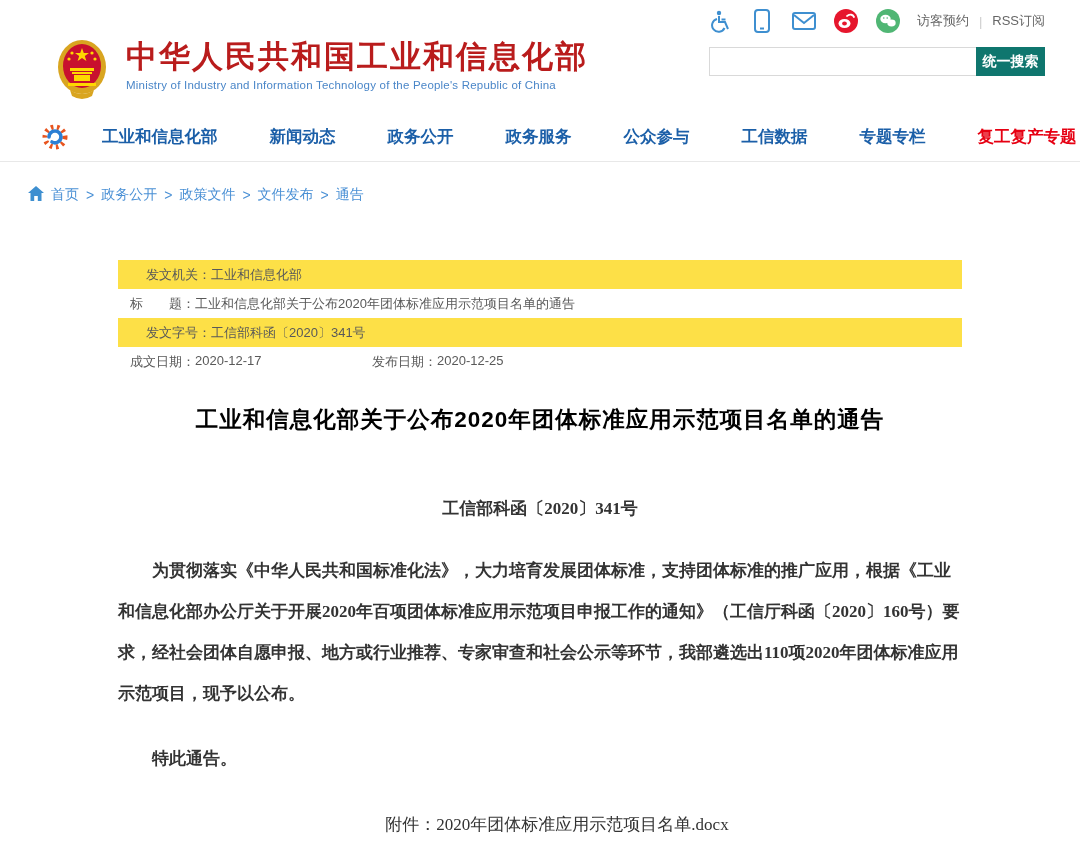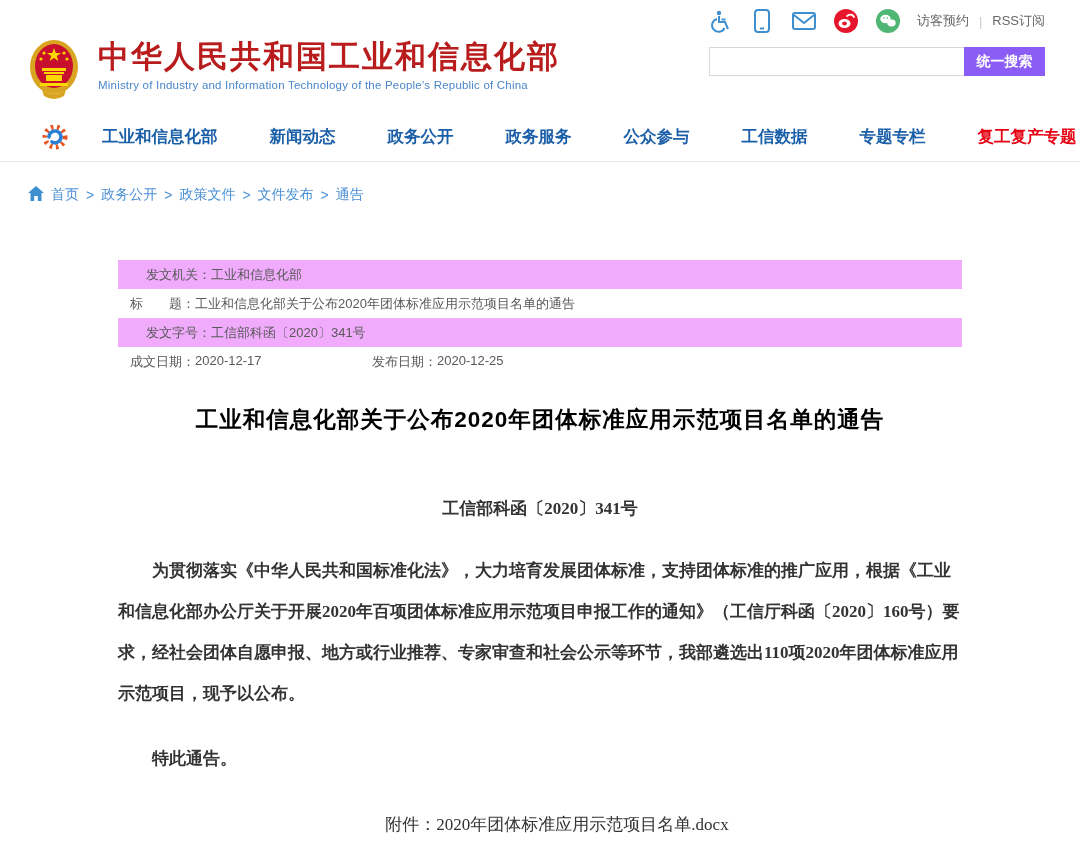"访客预约" .header { margin-left: none -> 28px }
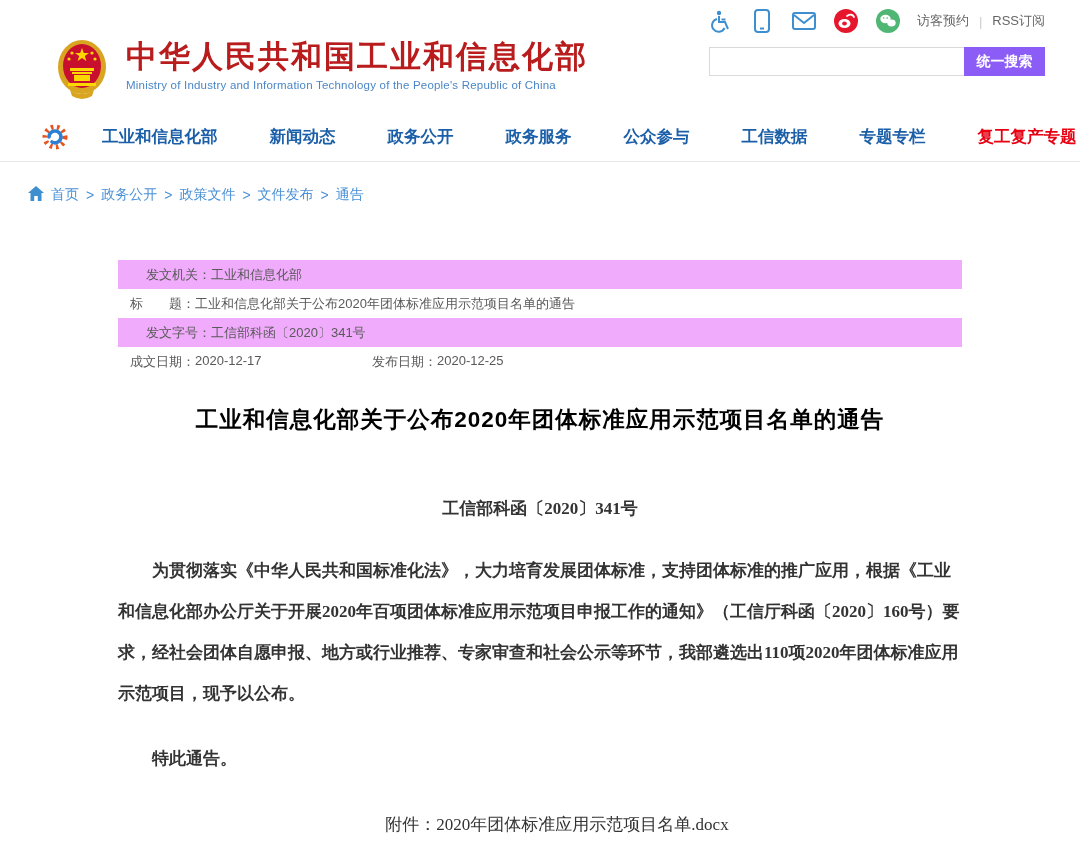"统一搜索" .search-btn { background: #8b5cf6 -> #0f766e; width: 81px -> 69px }
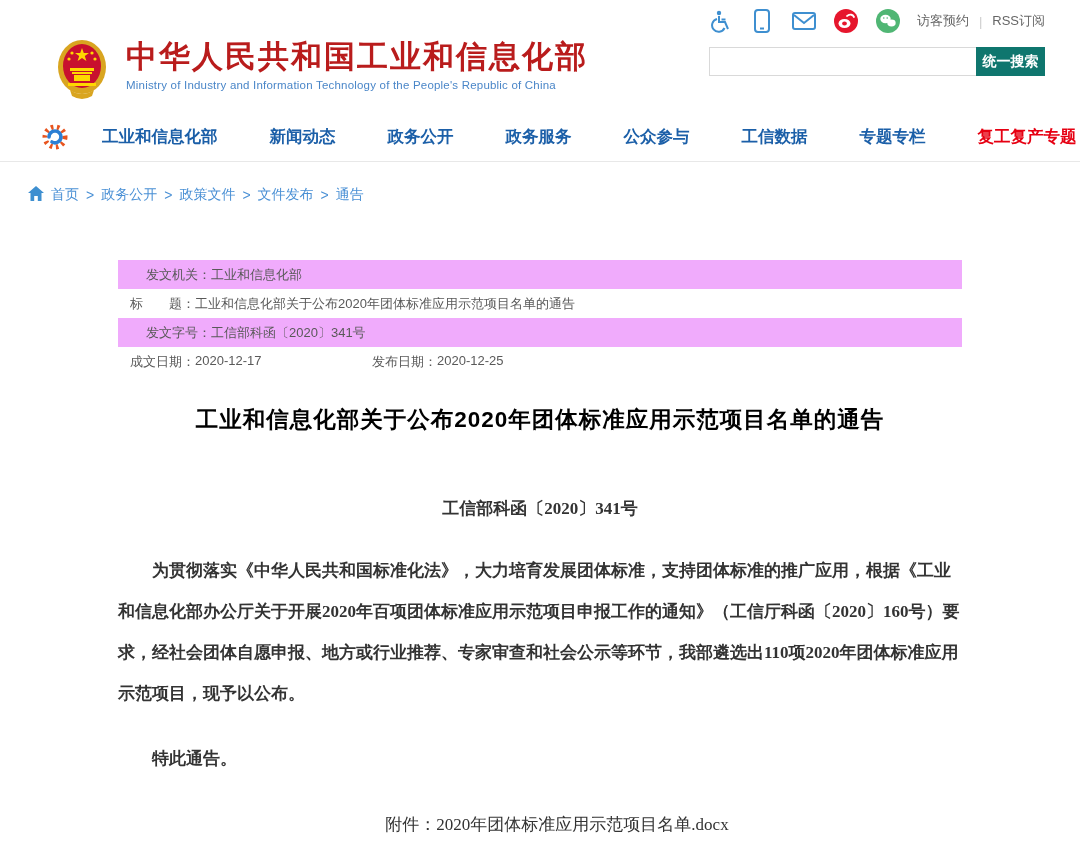"发文机关：" .meta-row.gray { background: #f0abfc -> #fde047 }
